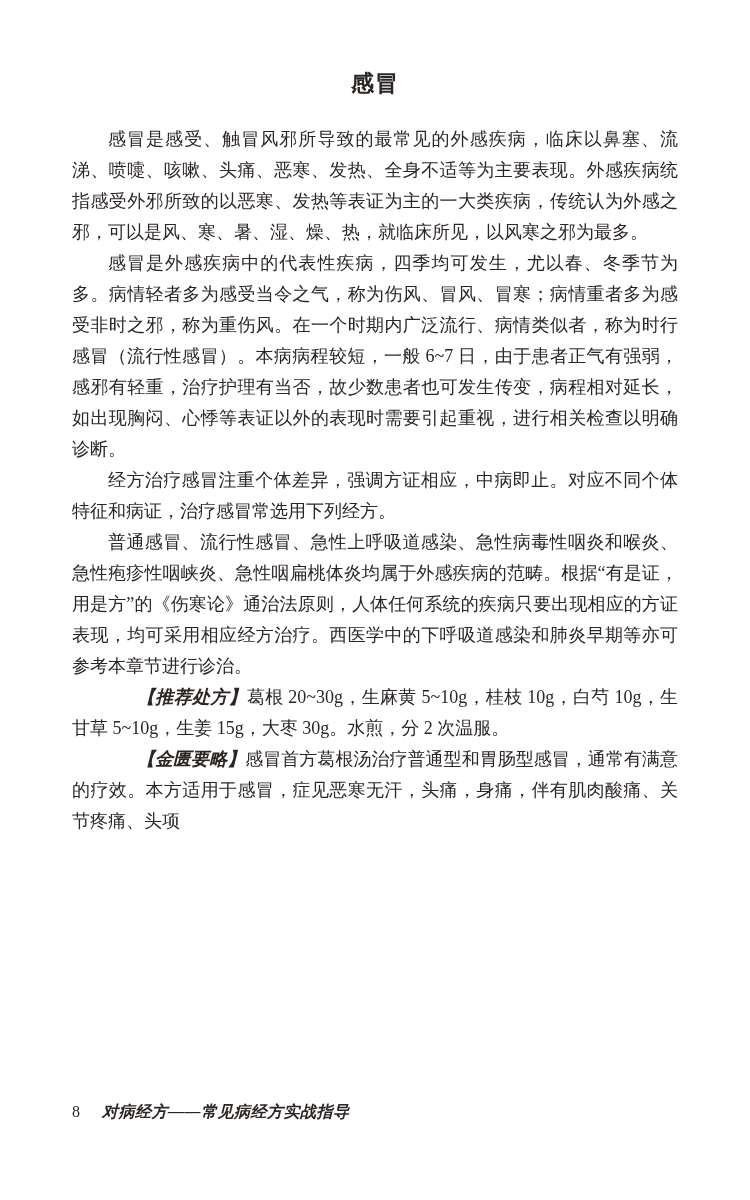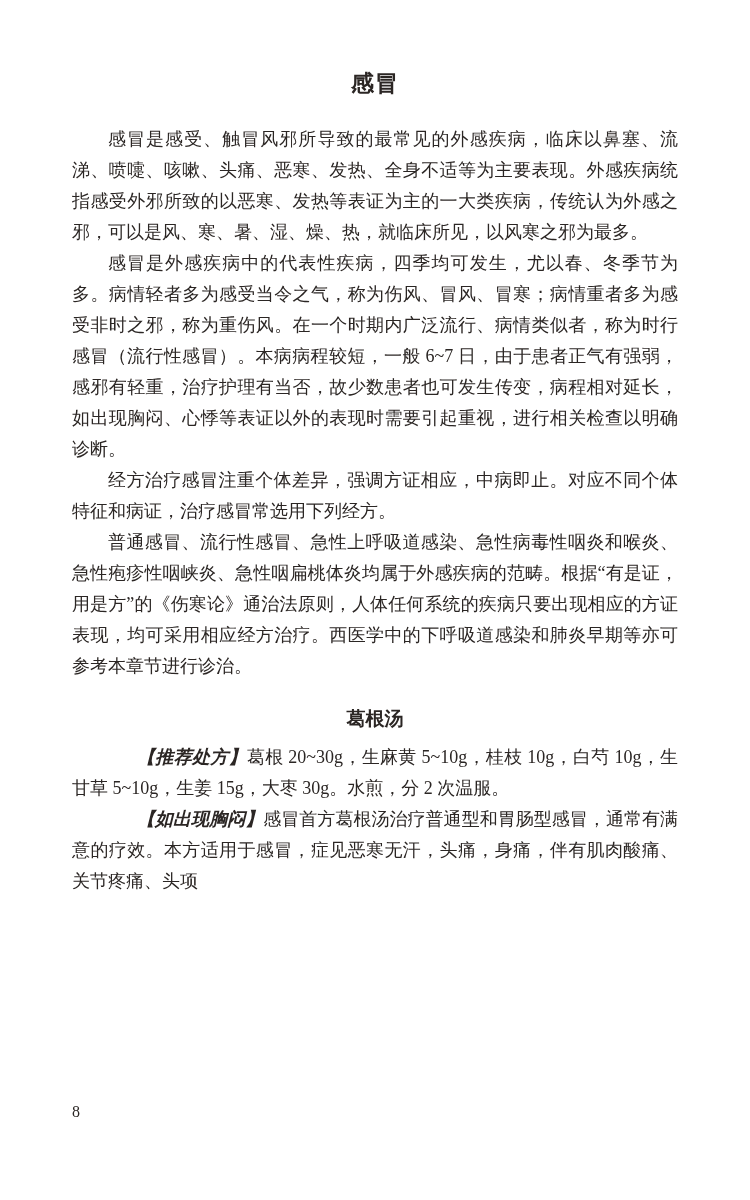"葛根汤" h2.formula-title { html: <h2>葛根汤</h2> -> none }
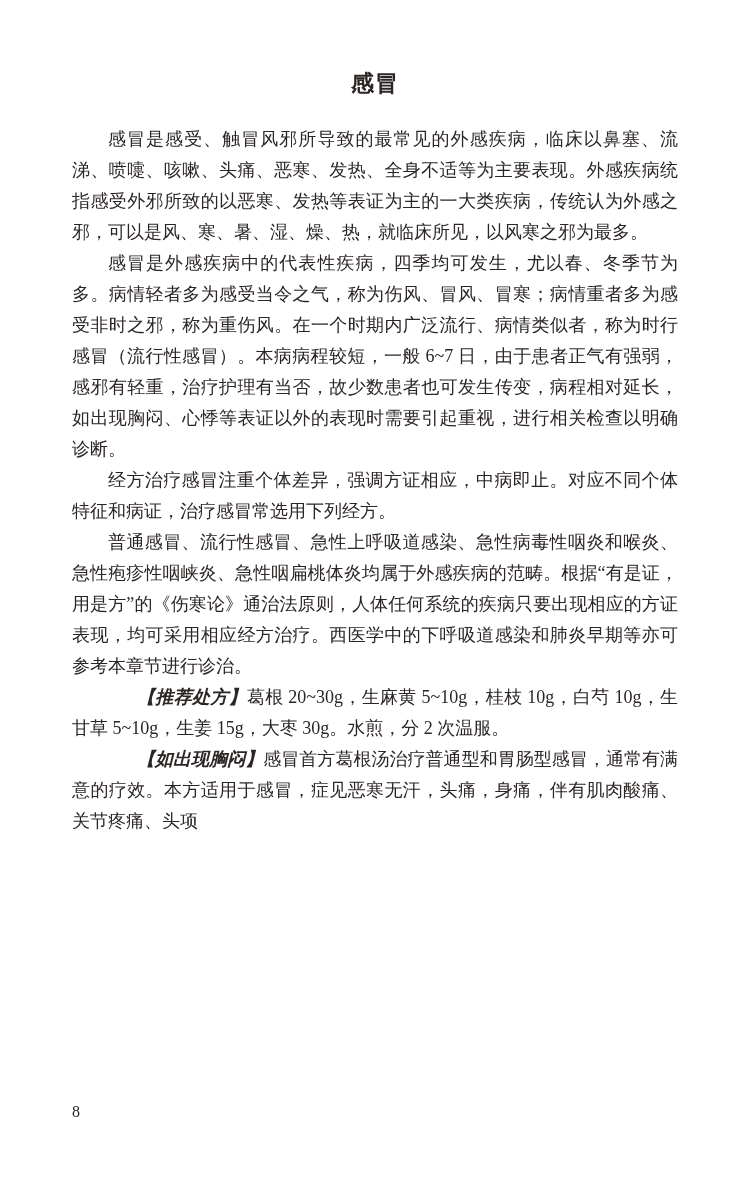"【如出现胸闷】" span.entry-label { text: 如出现胸闷 -> 金匮要略 }
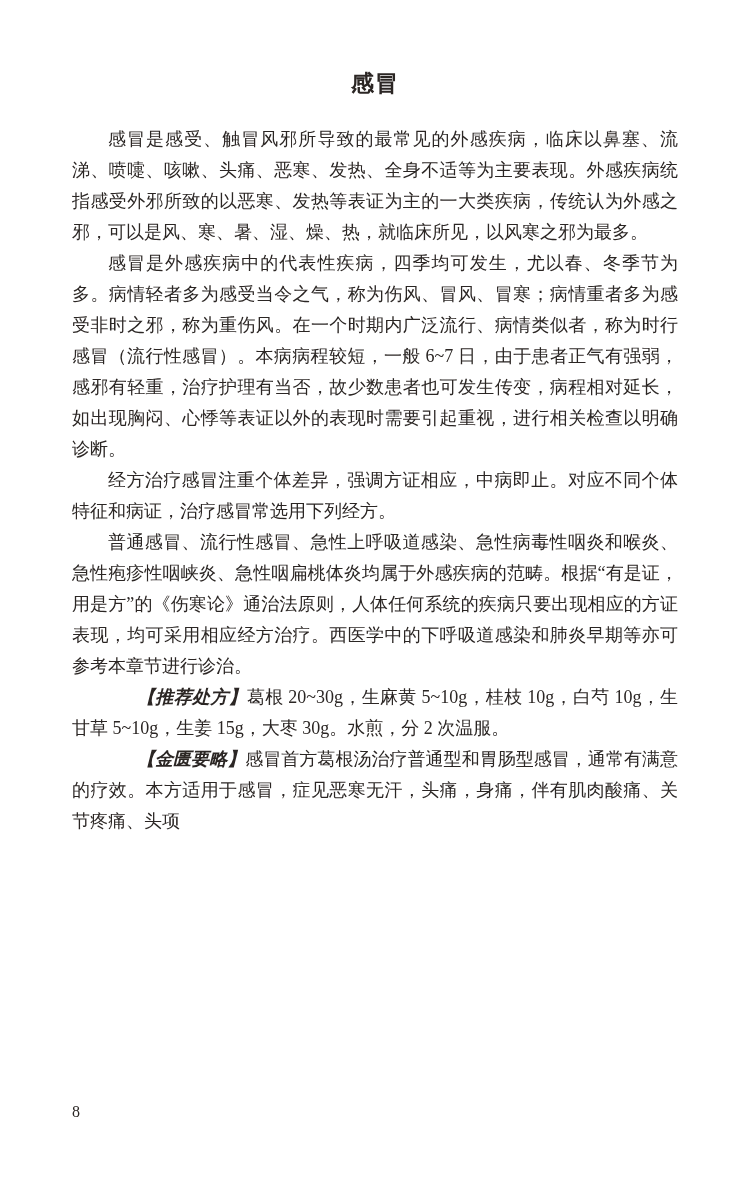"对病经方——常见病经方实战指导" span.book-title { html: none -> <span>对病经方——常见病经方实战指导</span> }
